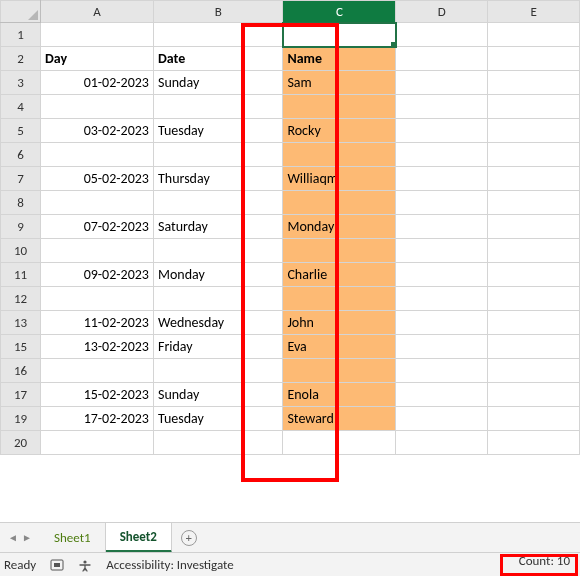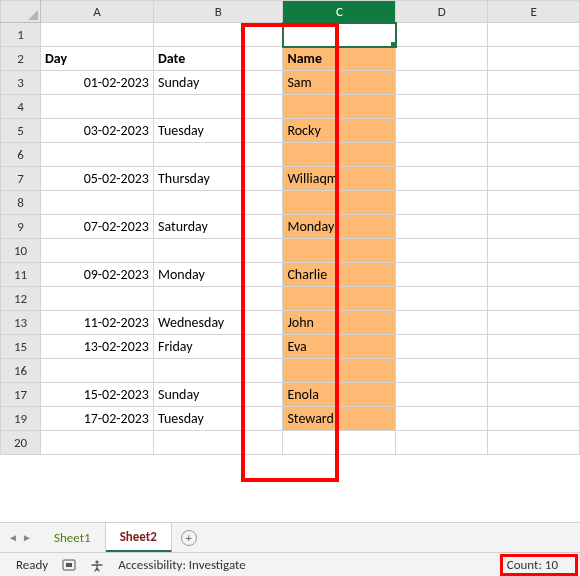"Sheet2" .tab.active { color: #7f1d1d -> #14532d }
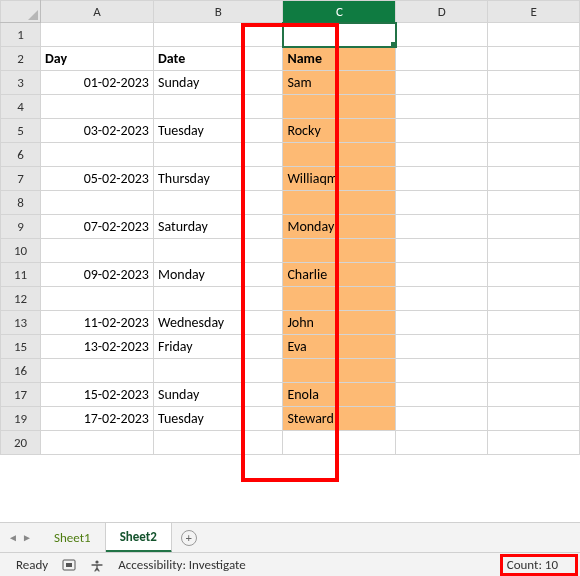"Ready" .status-bar { align-items: center -> none; padding: 0 16px -> 0 4px }
